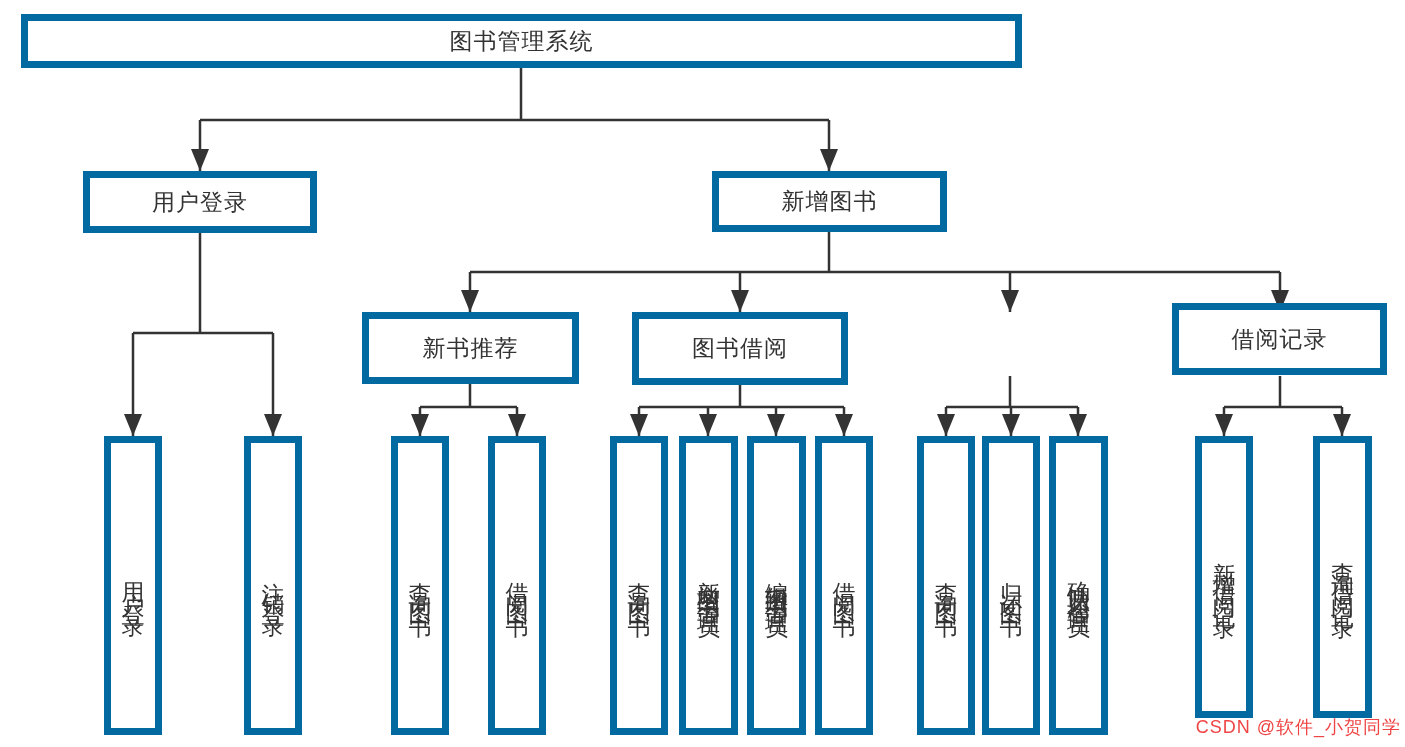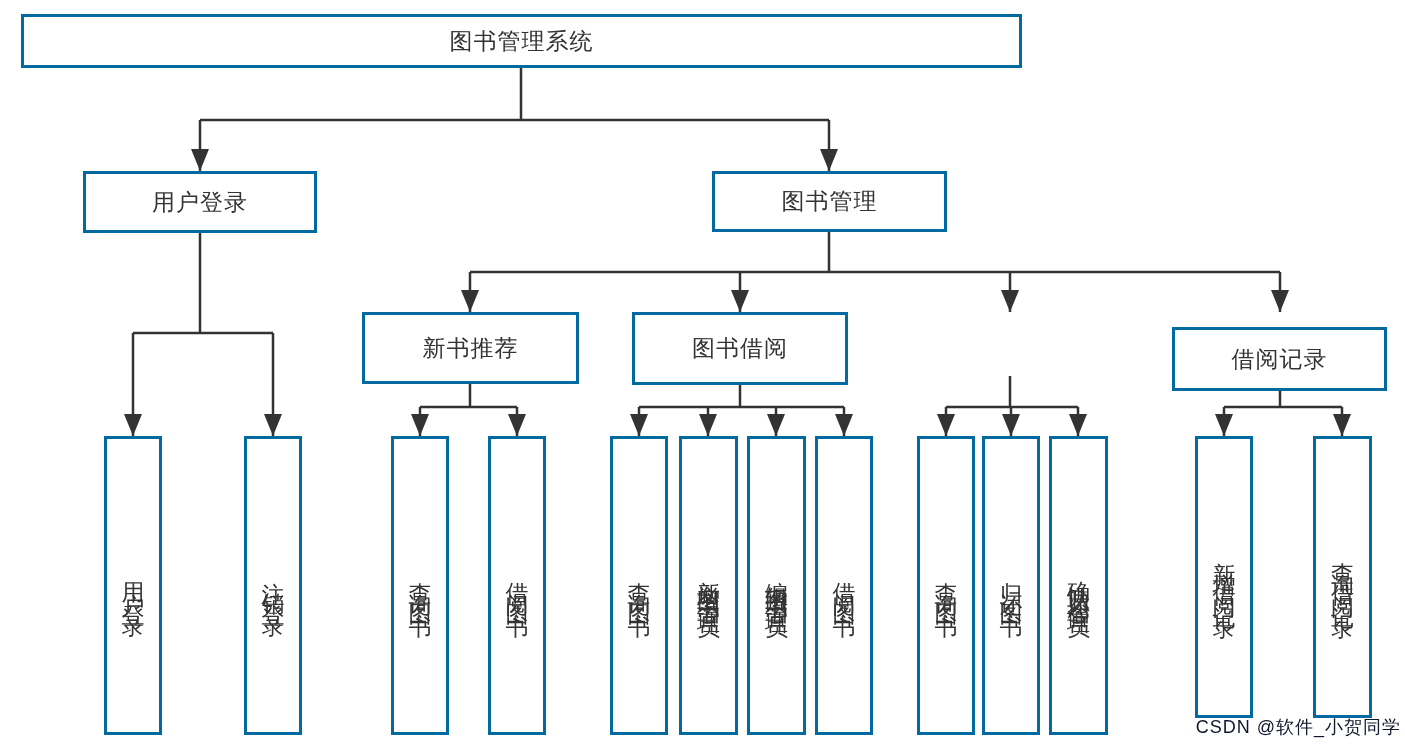"图书管理系统" .node { border: 3px solid #0369a1 -> 7px solid #0369a1 }
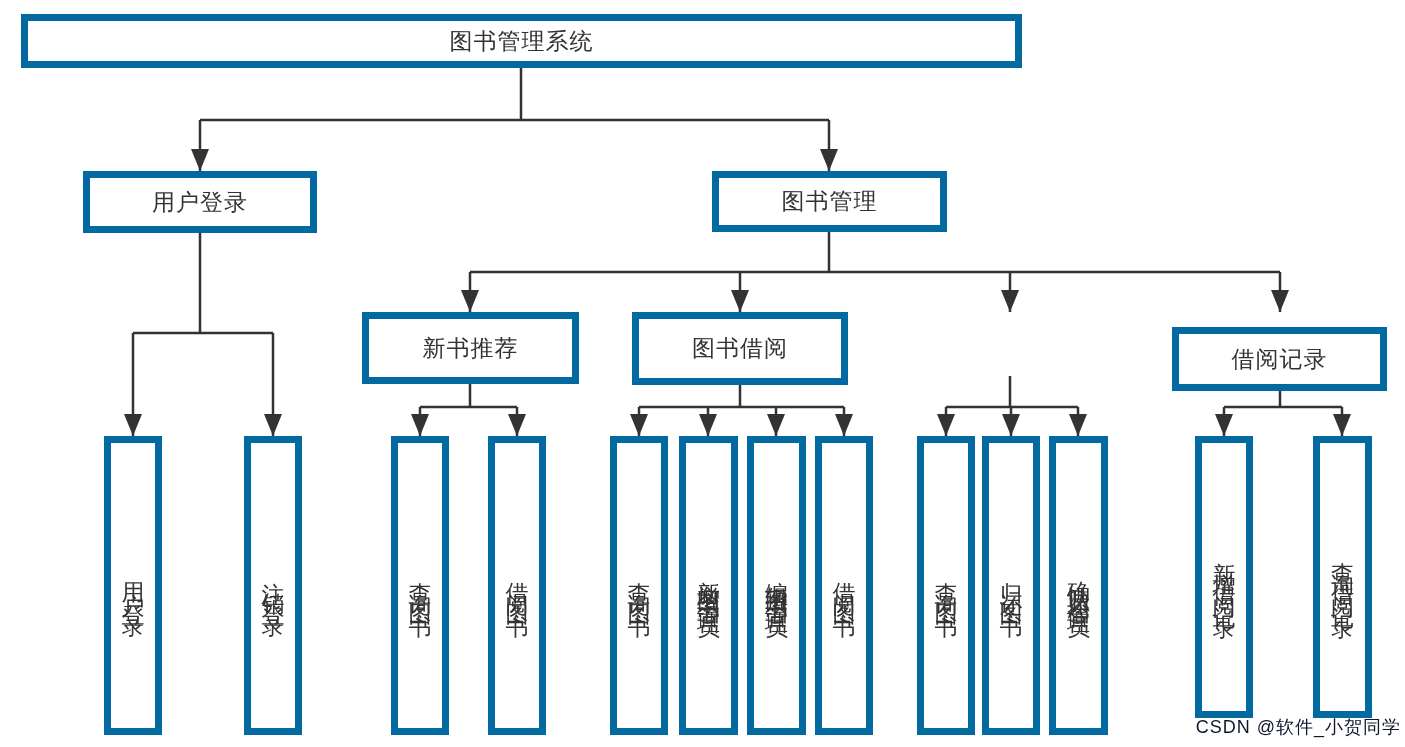"图书管理" div.node { text: 图书管理 -> 新增图书 }
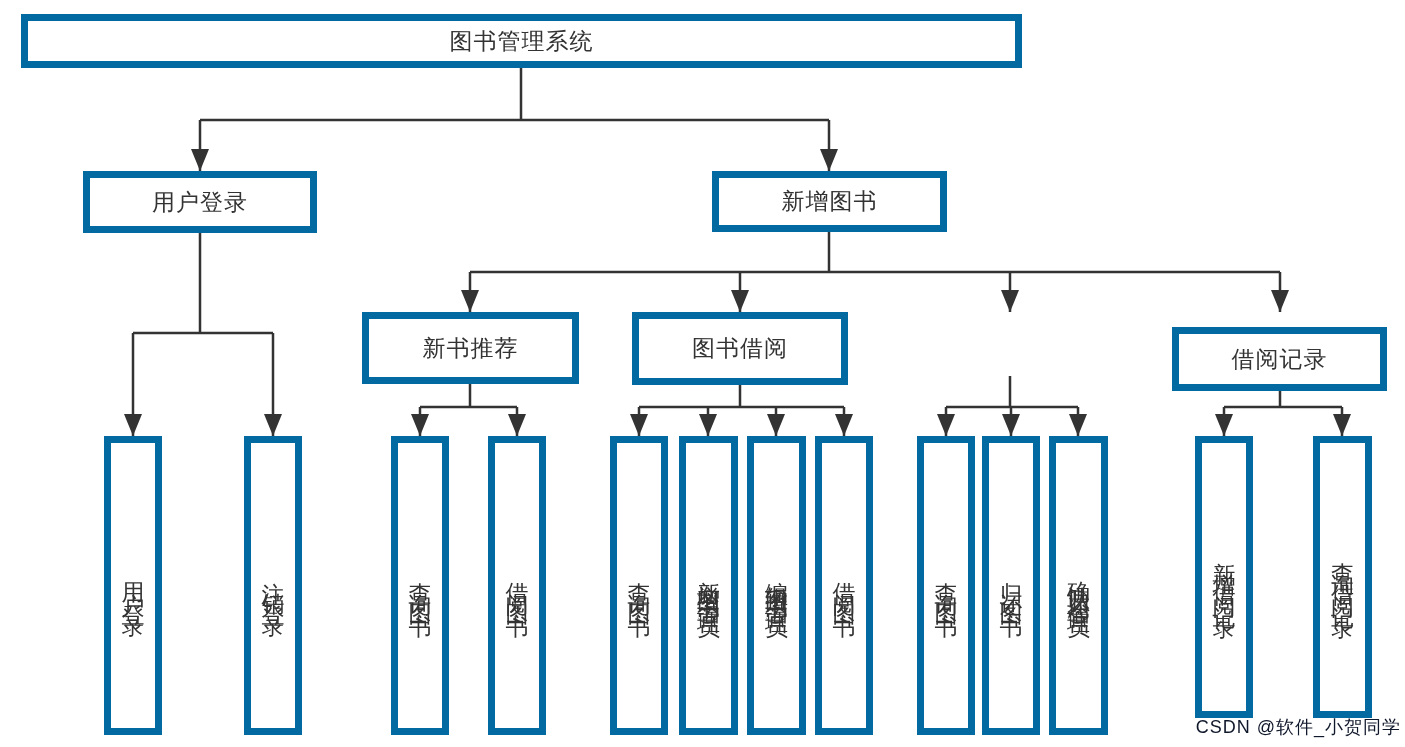"借阅记录" div.node { height: 64px -> 72px; top: 327px -> 303px }
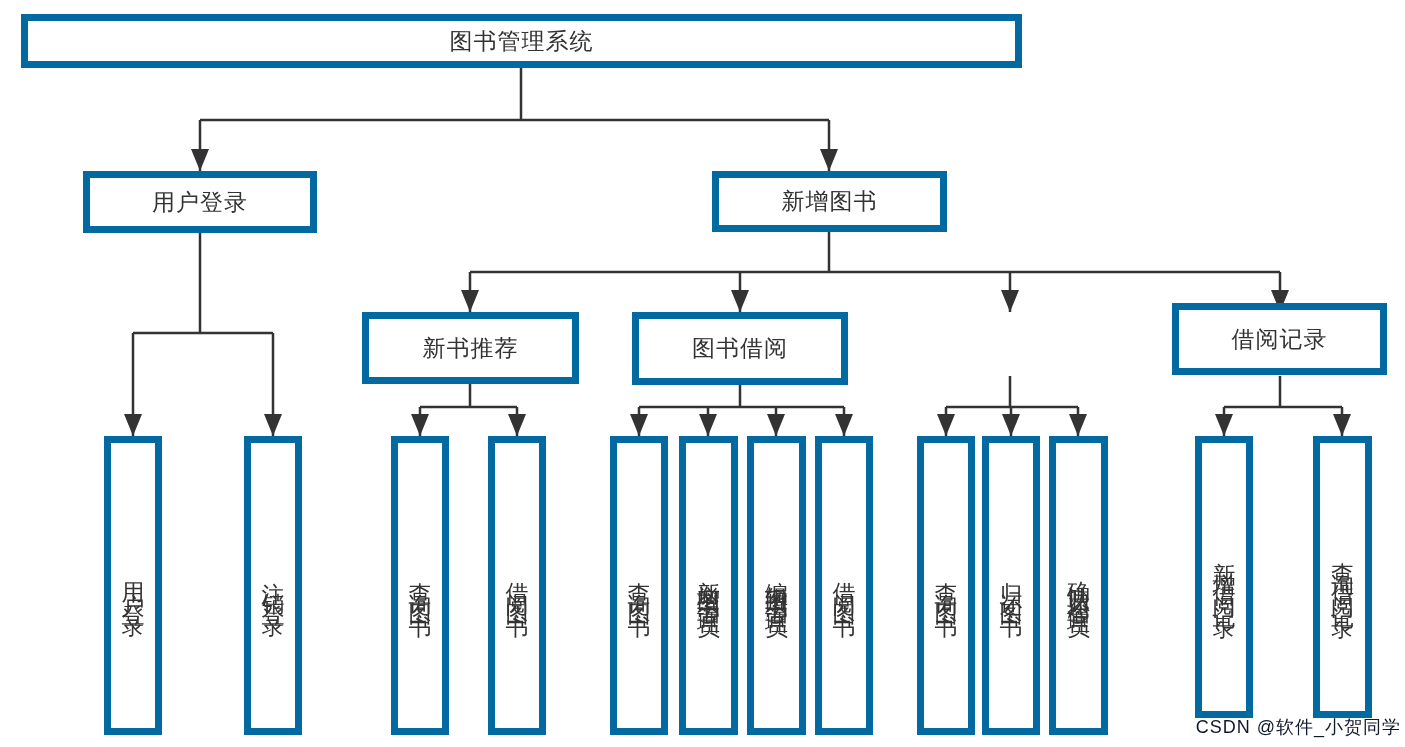"CSDN @软件_小贺同学" .watermark { color: #0f172a -> #ef4444 }
